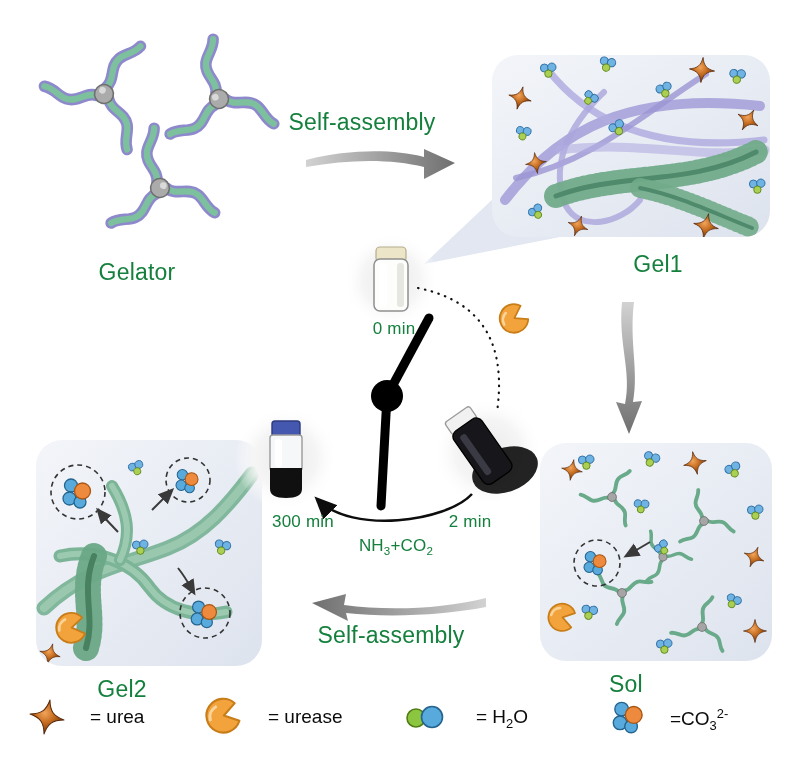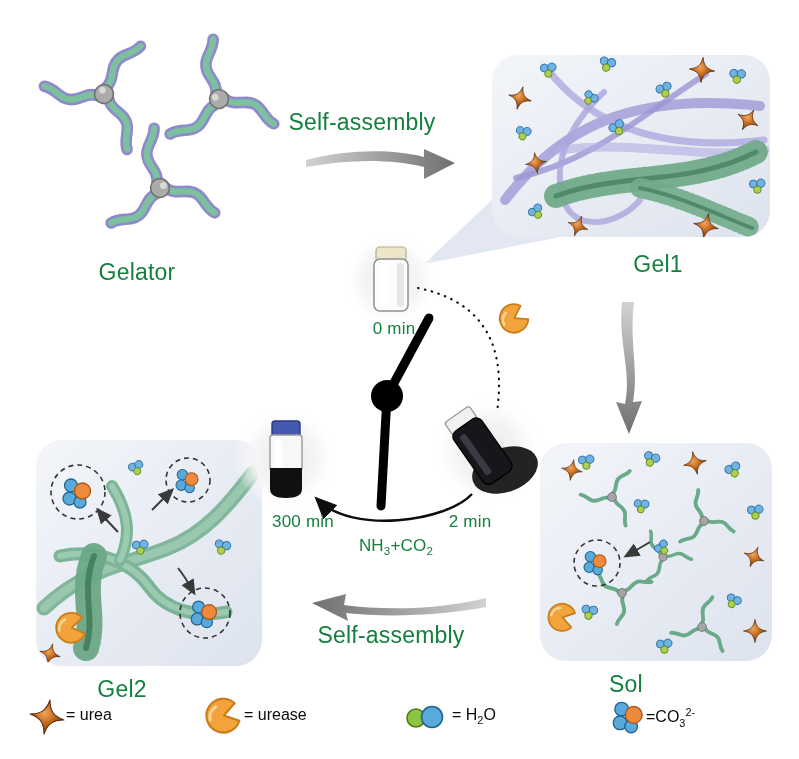"= urea" .legend-lbl { font-size: 16px -> 19px; margin-left: none -> 24px }
